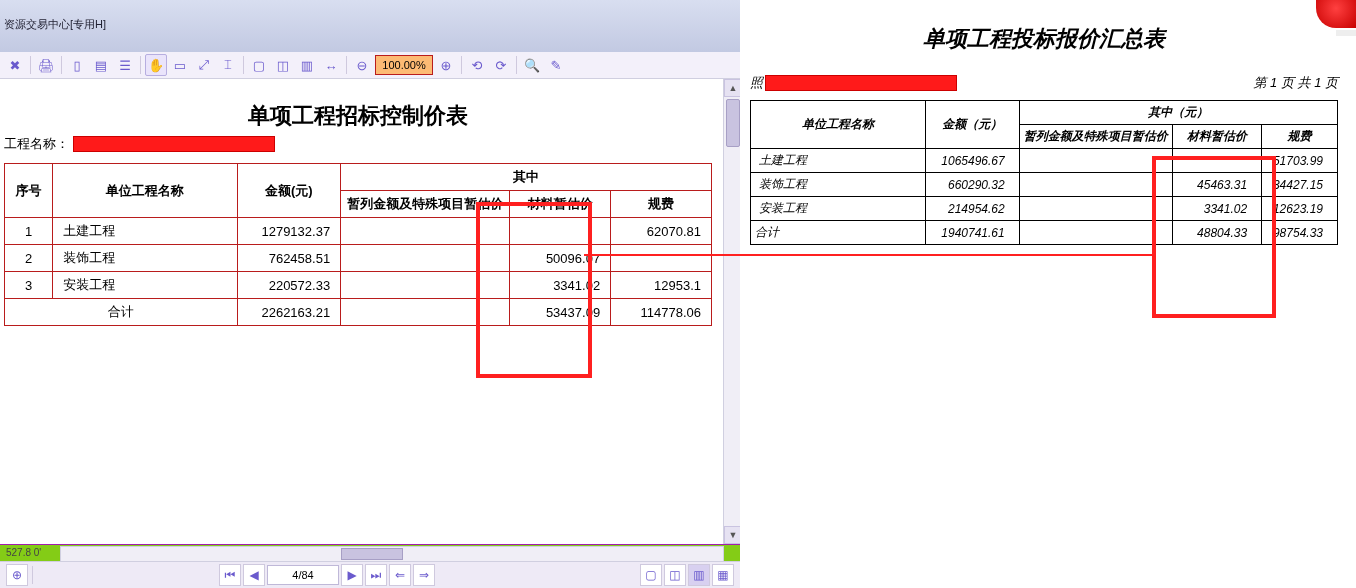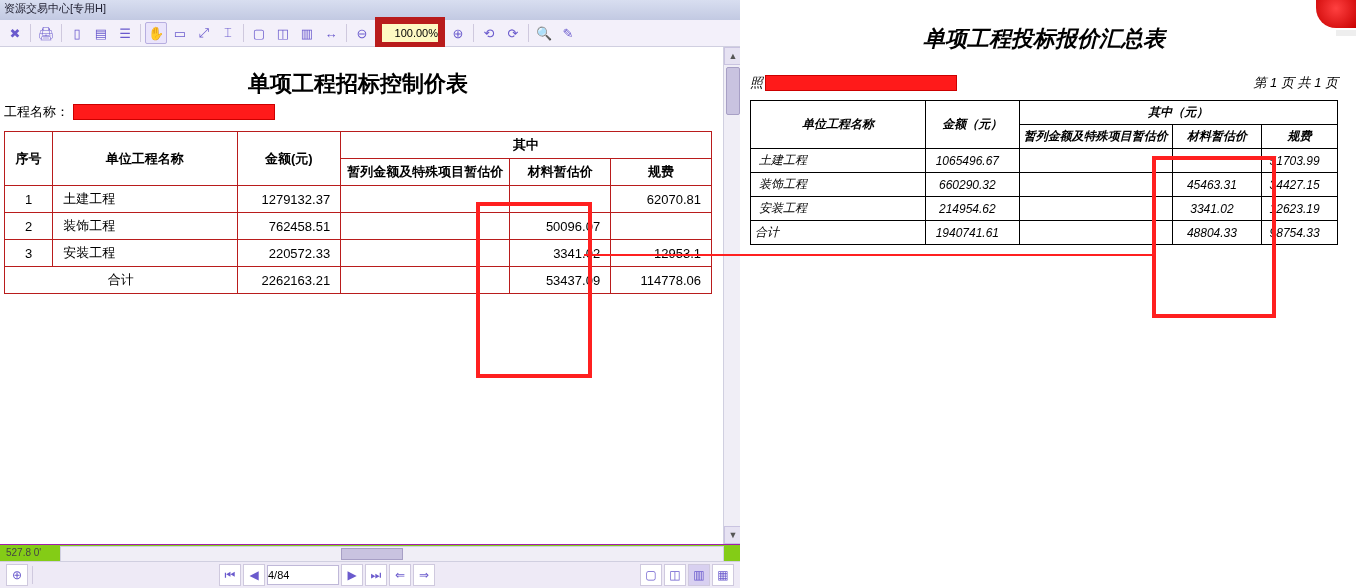"资源交易中心[专用H]" .titlebar { padding: 1px 4px -> 17px 4px }
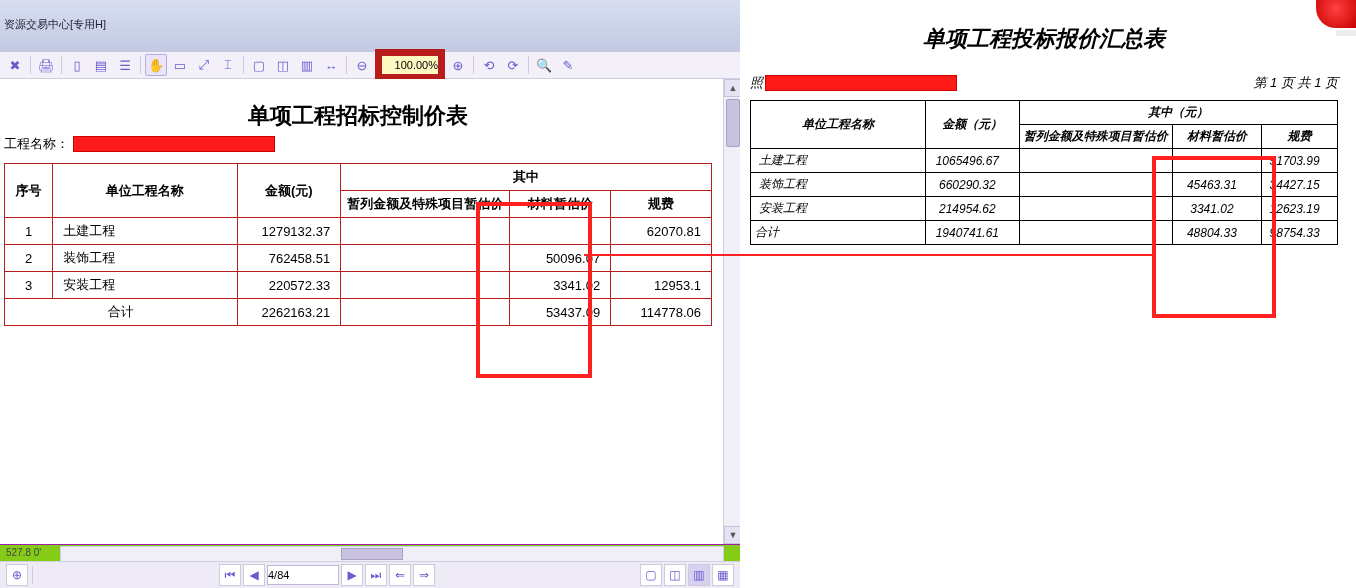"100.00%" .zoombox { background: #fef9c3 -> #fdba74; border: 7px solid #b91c1c -> 1px solid #b91c1c; text-align: right -> center }
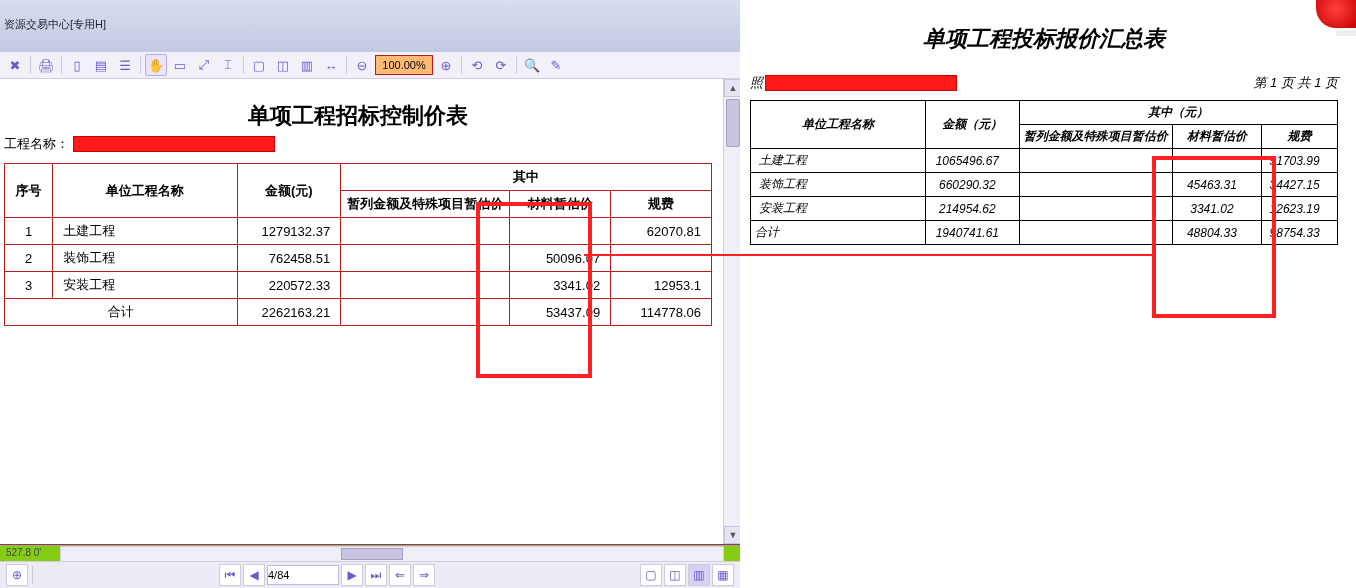"1065496.67" table.pricetbl2 td.num { text-align: center -> right }
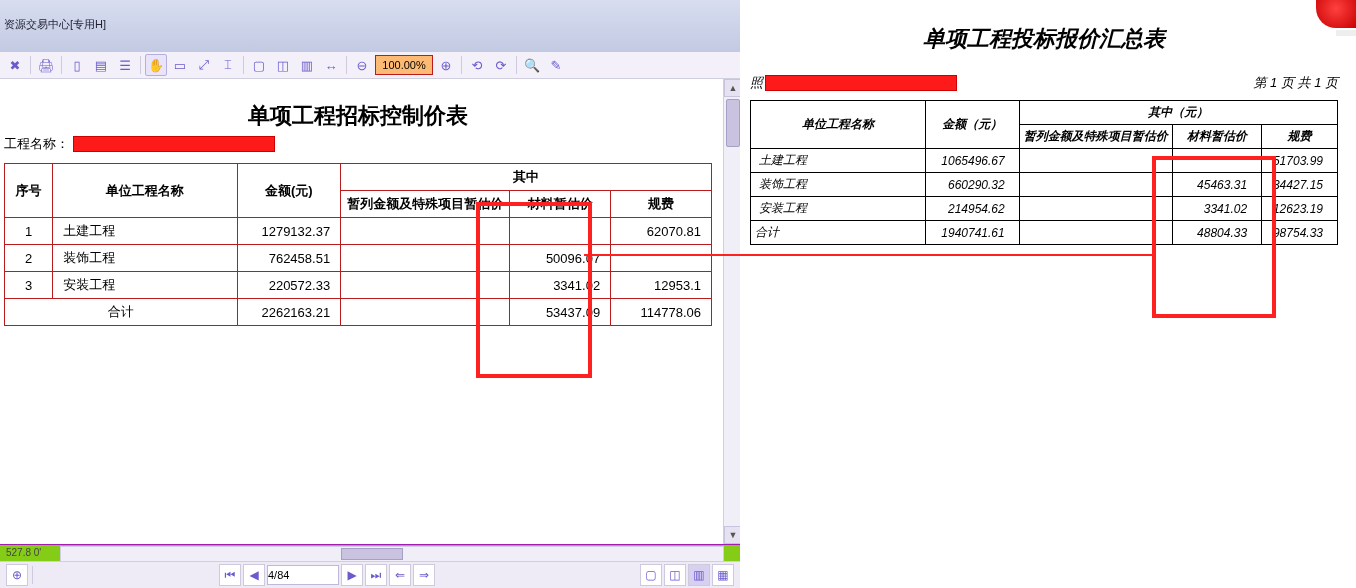"4/84" .pagebox { text-align: none -> center }
